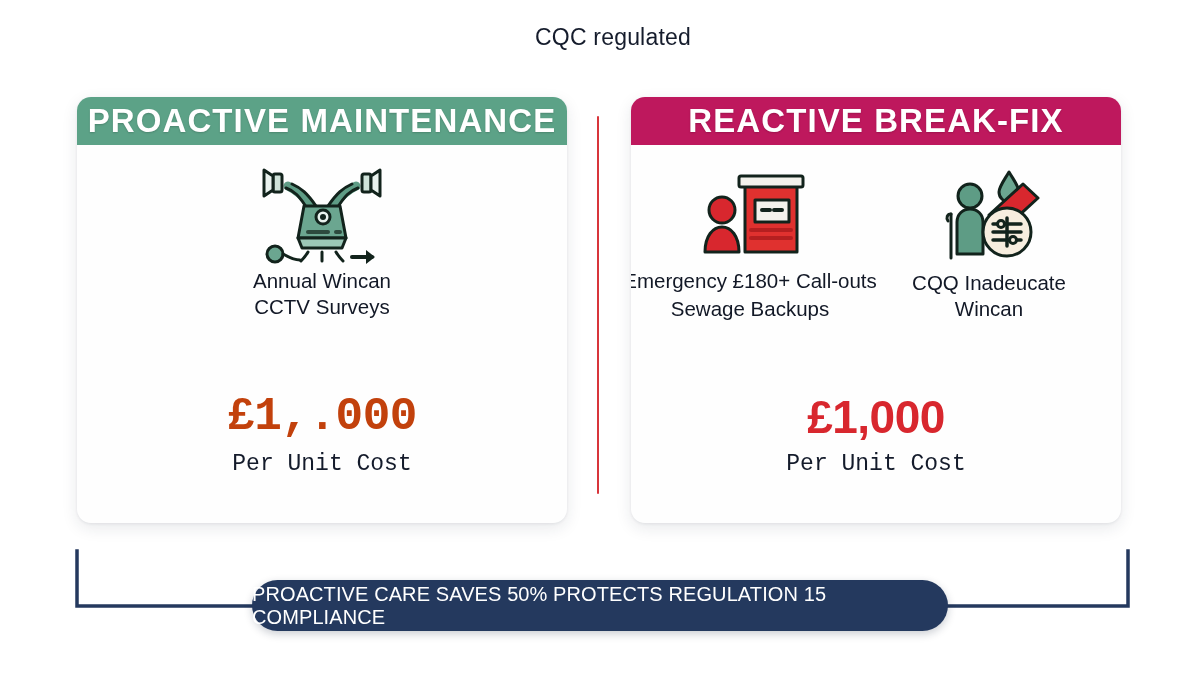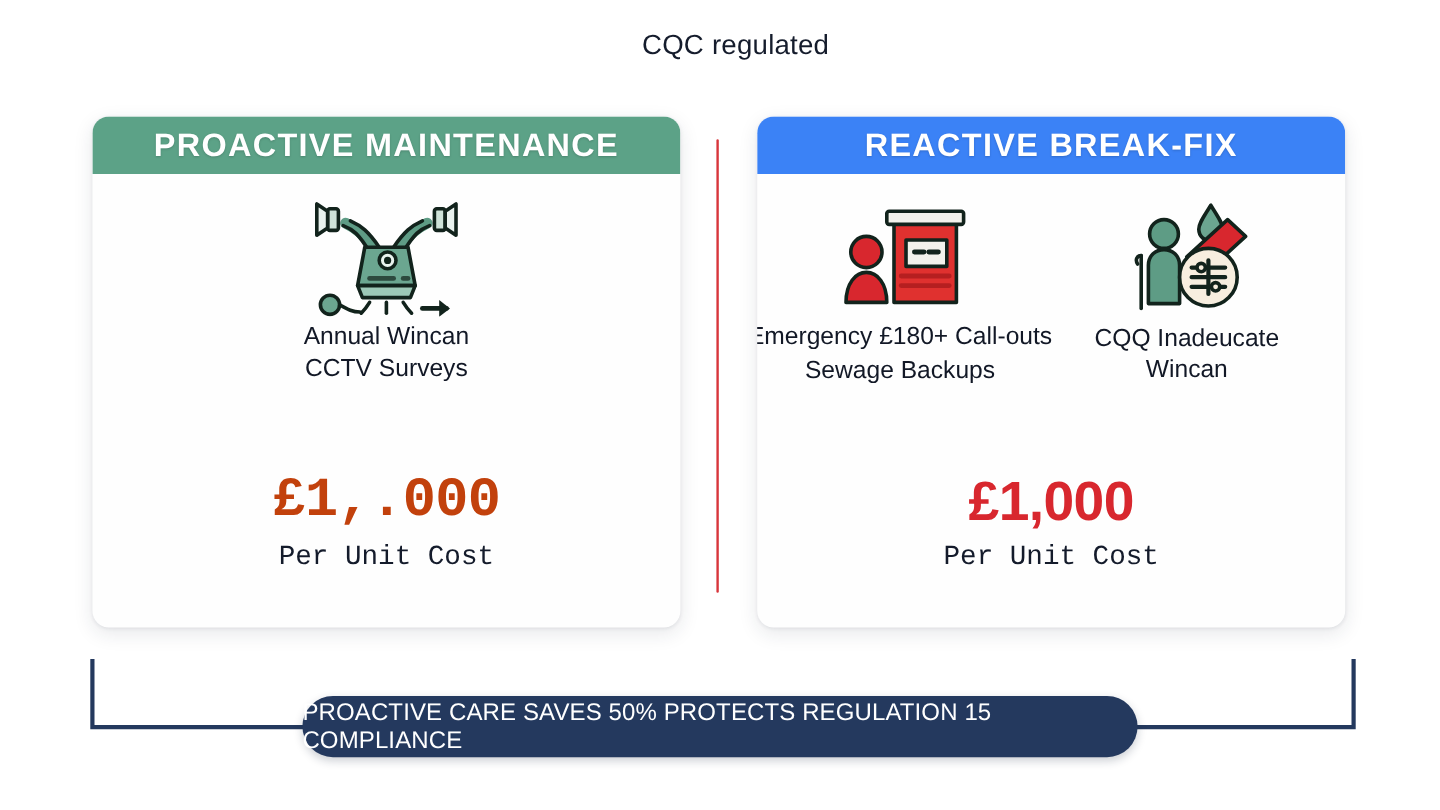"PROACTIVE MAINTENANCE" .card-header { font-size: 27px -> 33px }
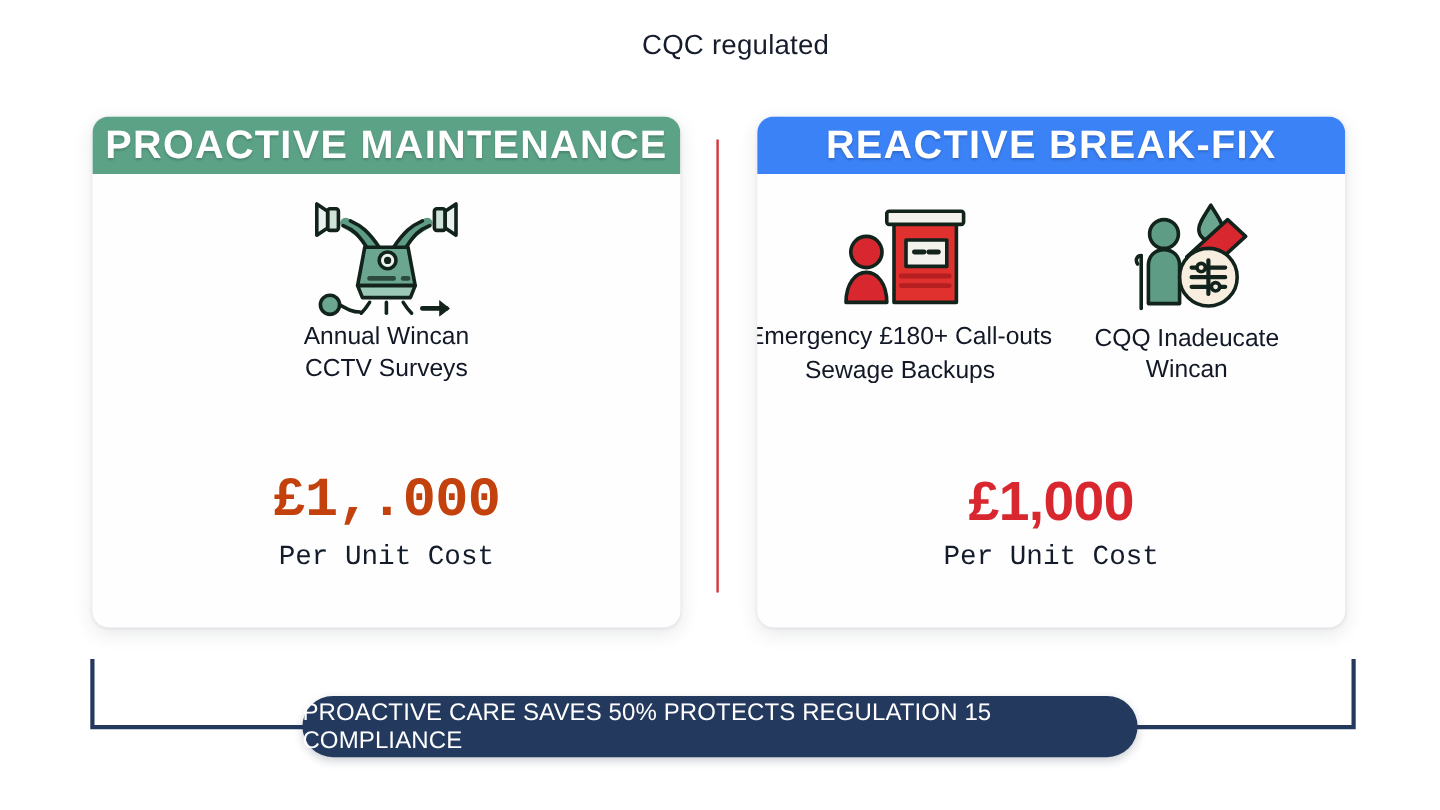"REACTIVE BREAK-FIX" .card.right .card-header { background: #3b82f6 -> #be185d }
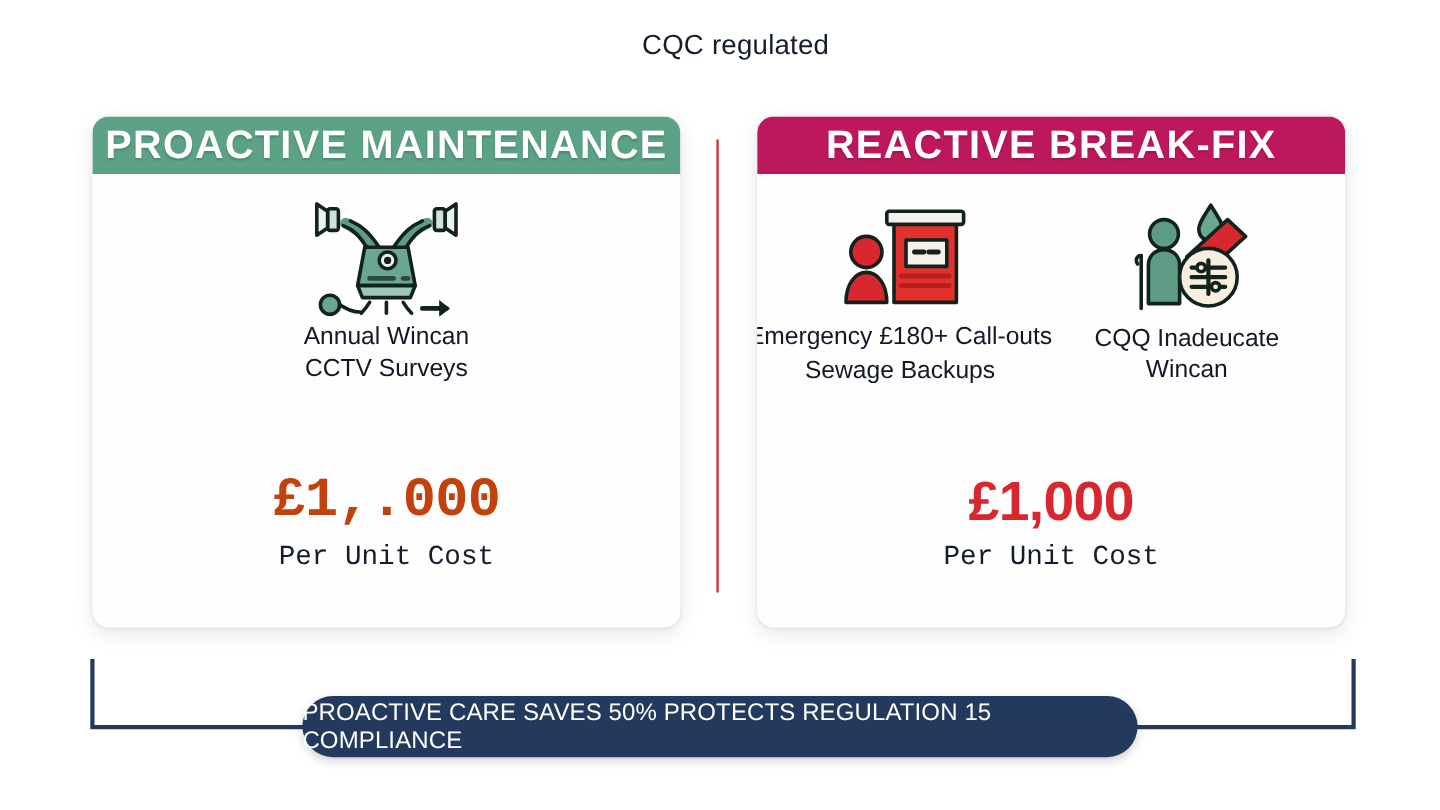"Emergency £180+ Call-outs" .card.right .items { align-items: center -> flex-end }
